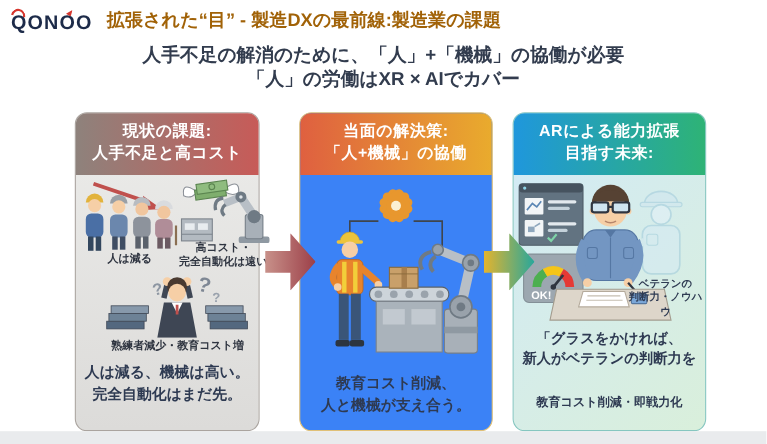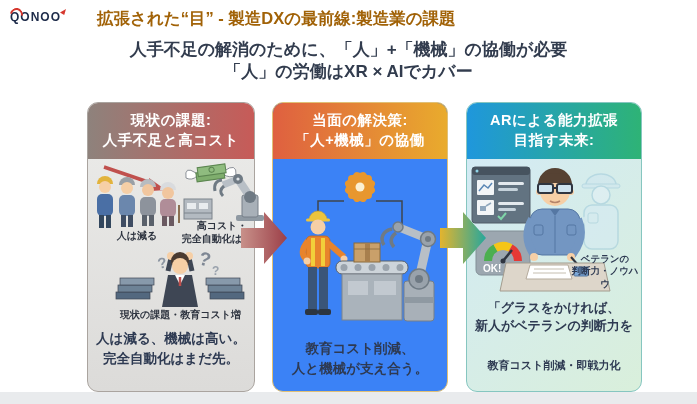"QONOO" .logo { font-size: 12px -> 18px }
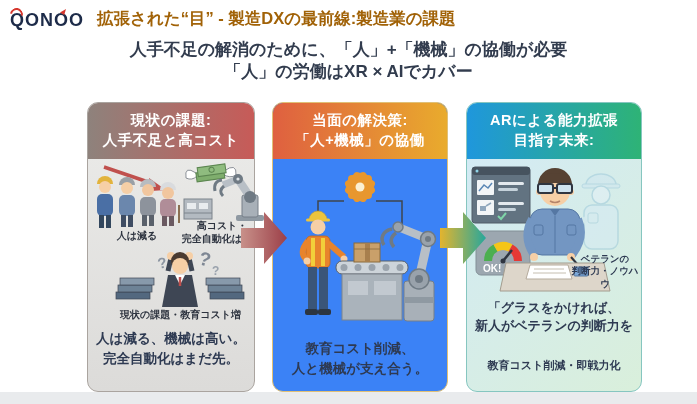"現状の課題:" .panel-1 { margin-left: 19px -> none }
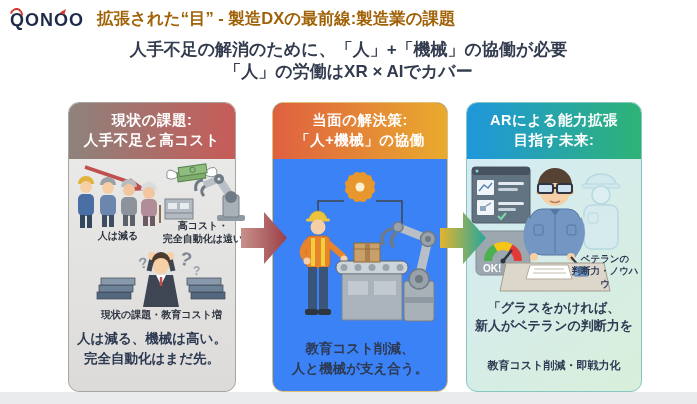"現状の課題・教育コスト増" div.caption { text: 現状の課題 -> 熟練者減少 }
